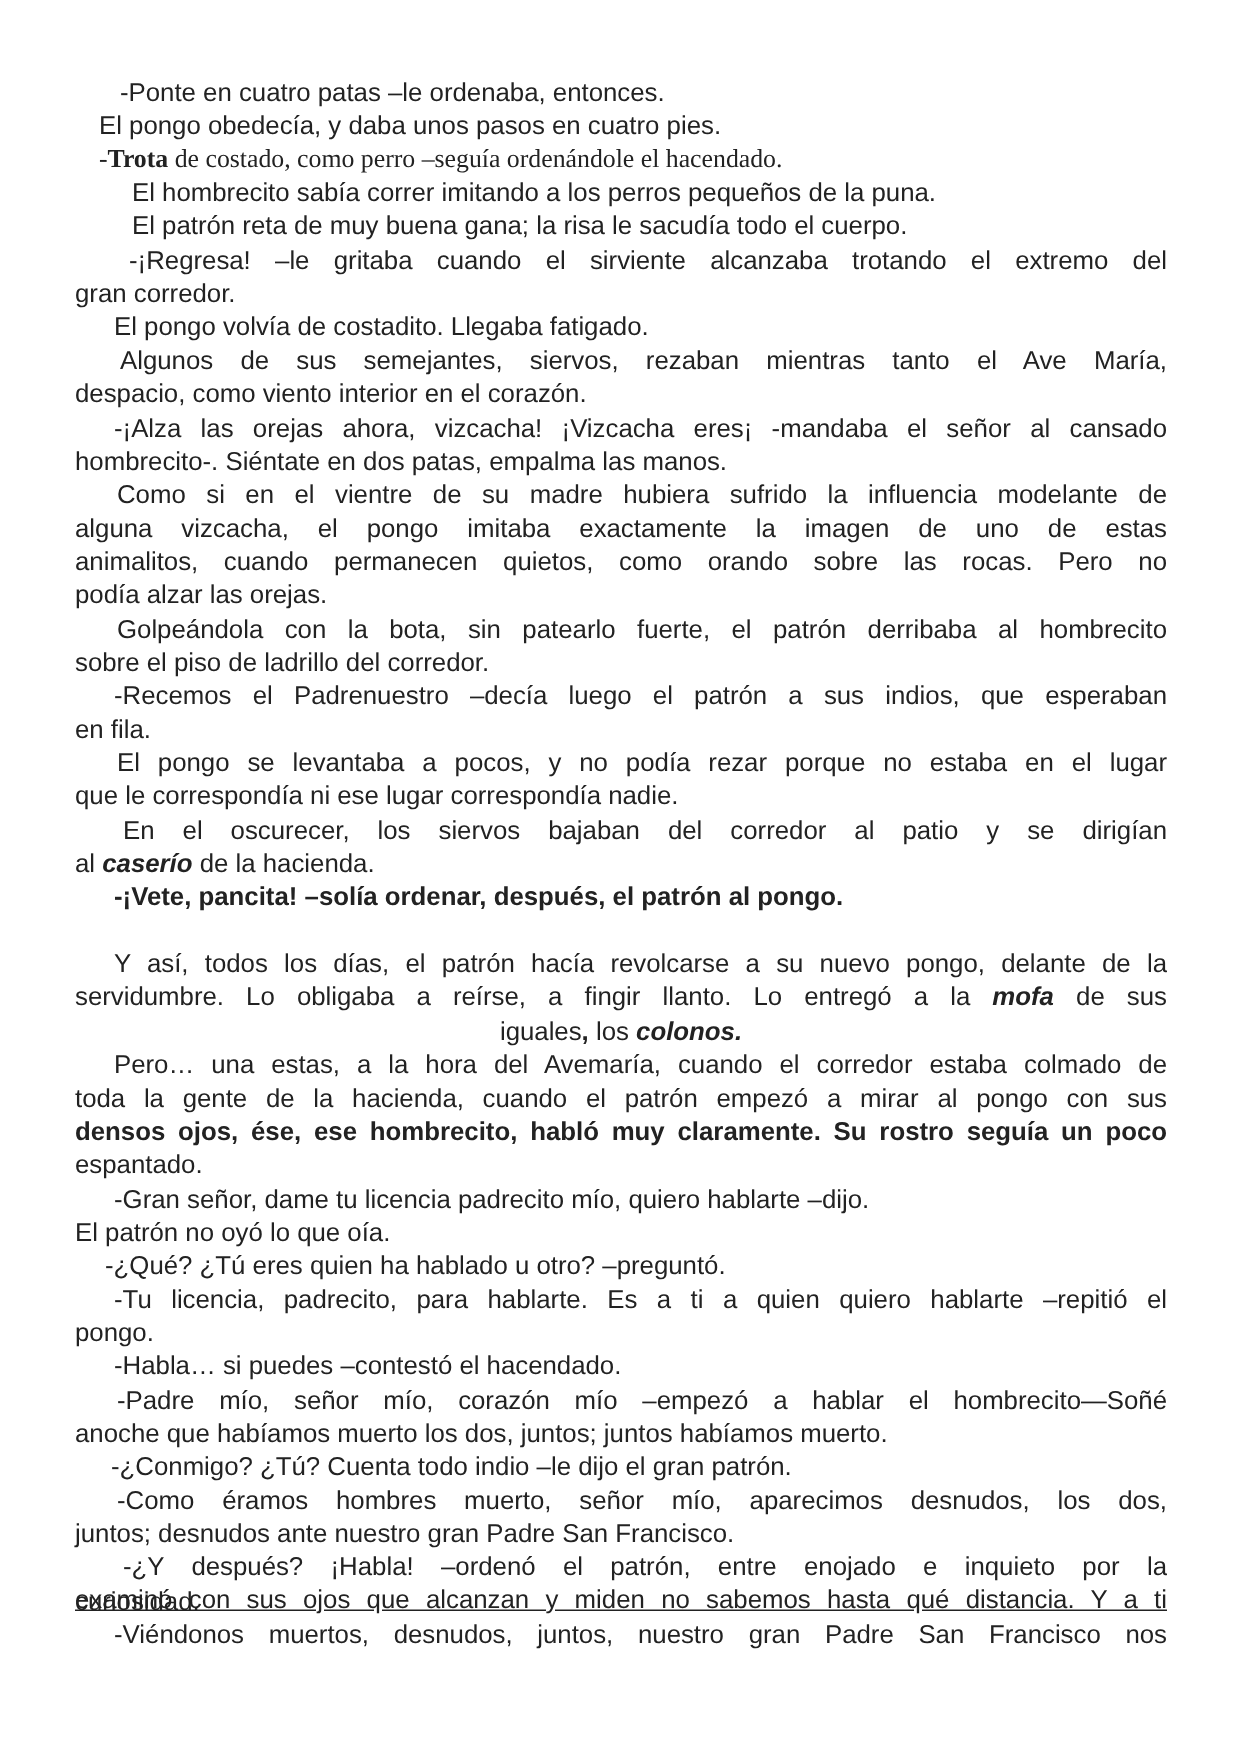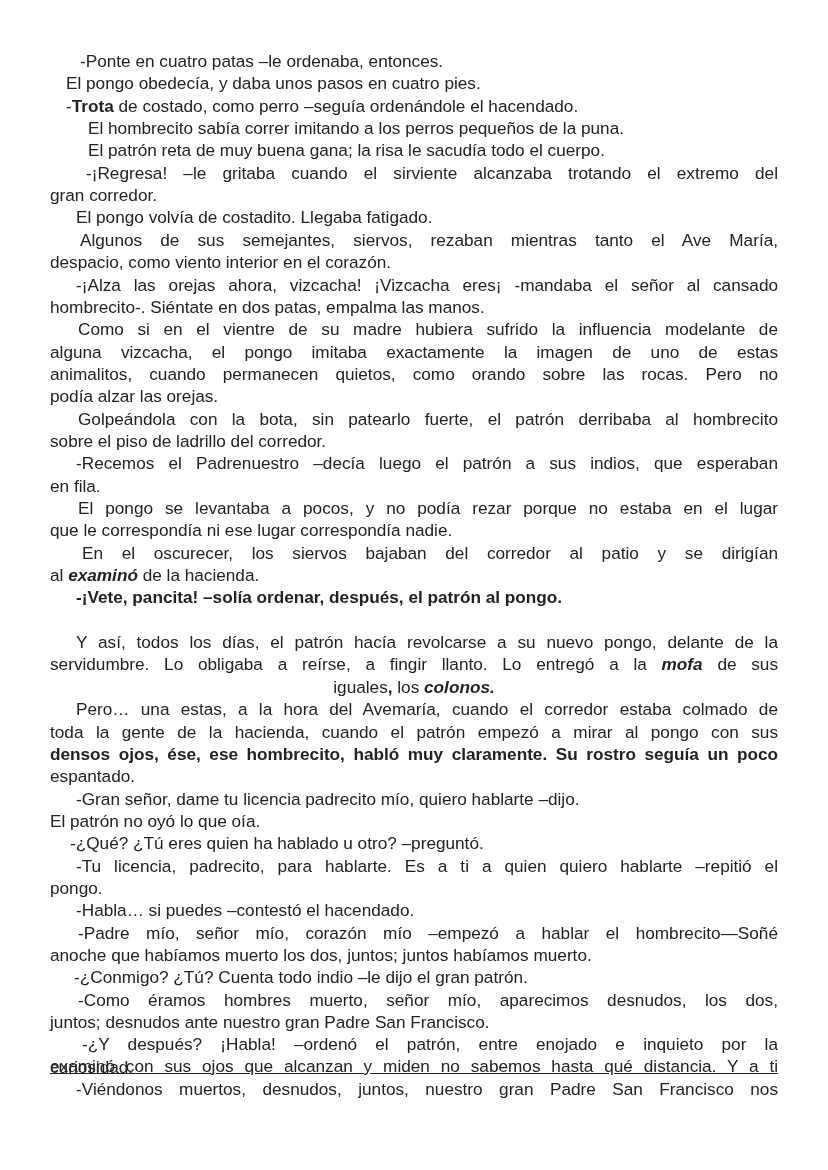"-Trota de costado, como perro" div.ln { font-family: none -> Liberation Serif, serif }
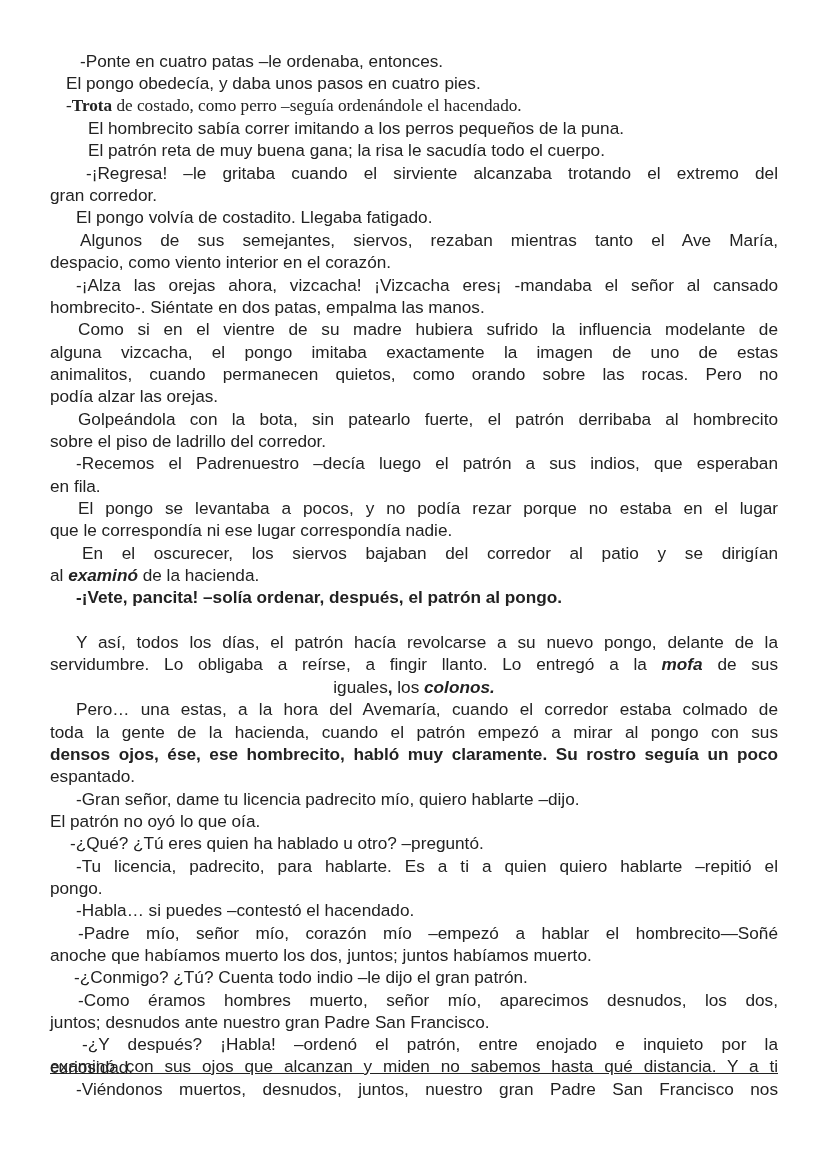"examinó" span.bi { text: examinó -> caserío }
